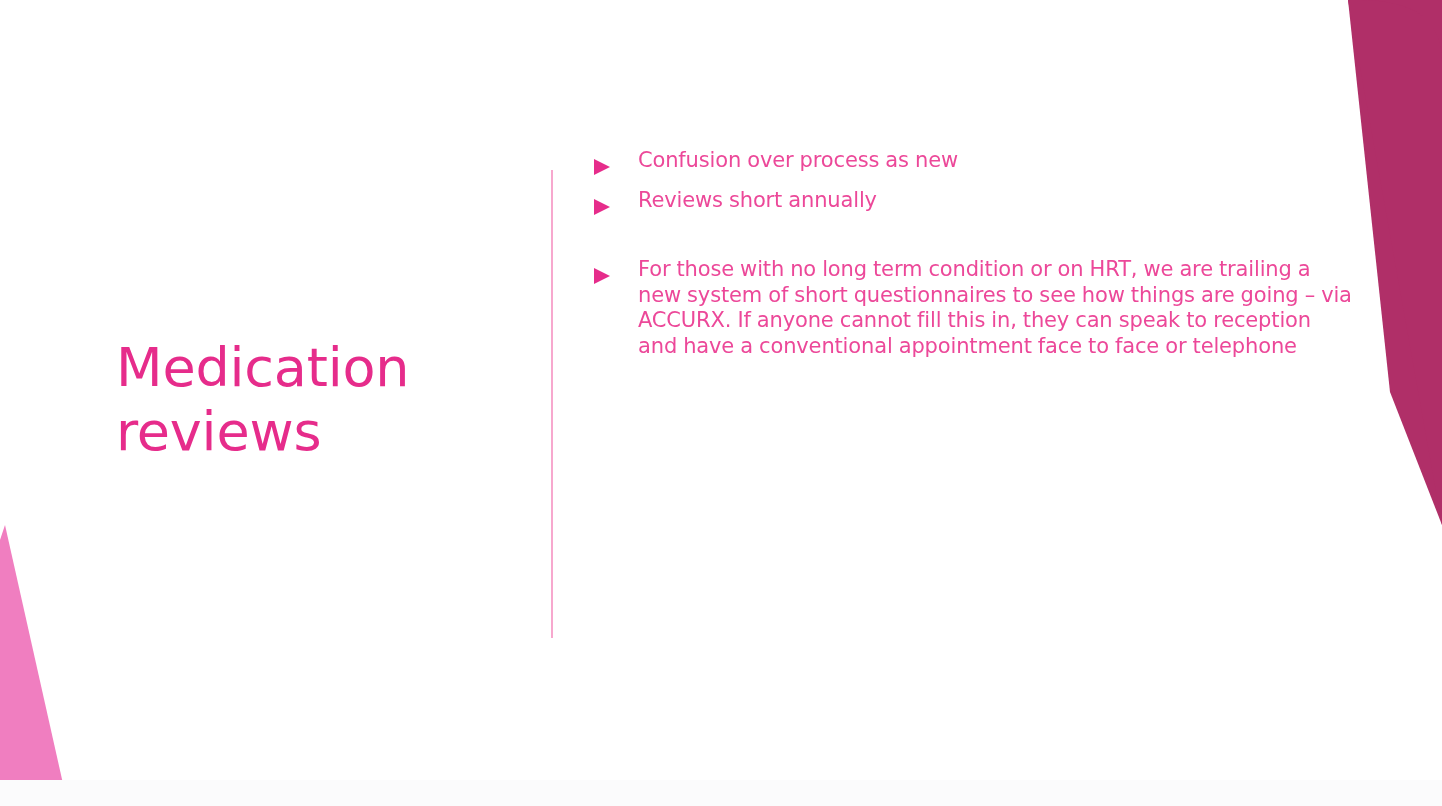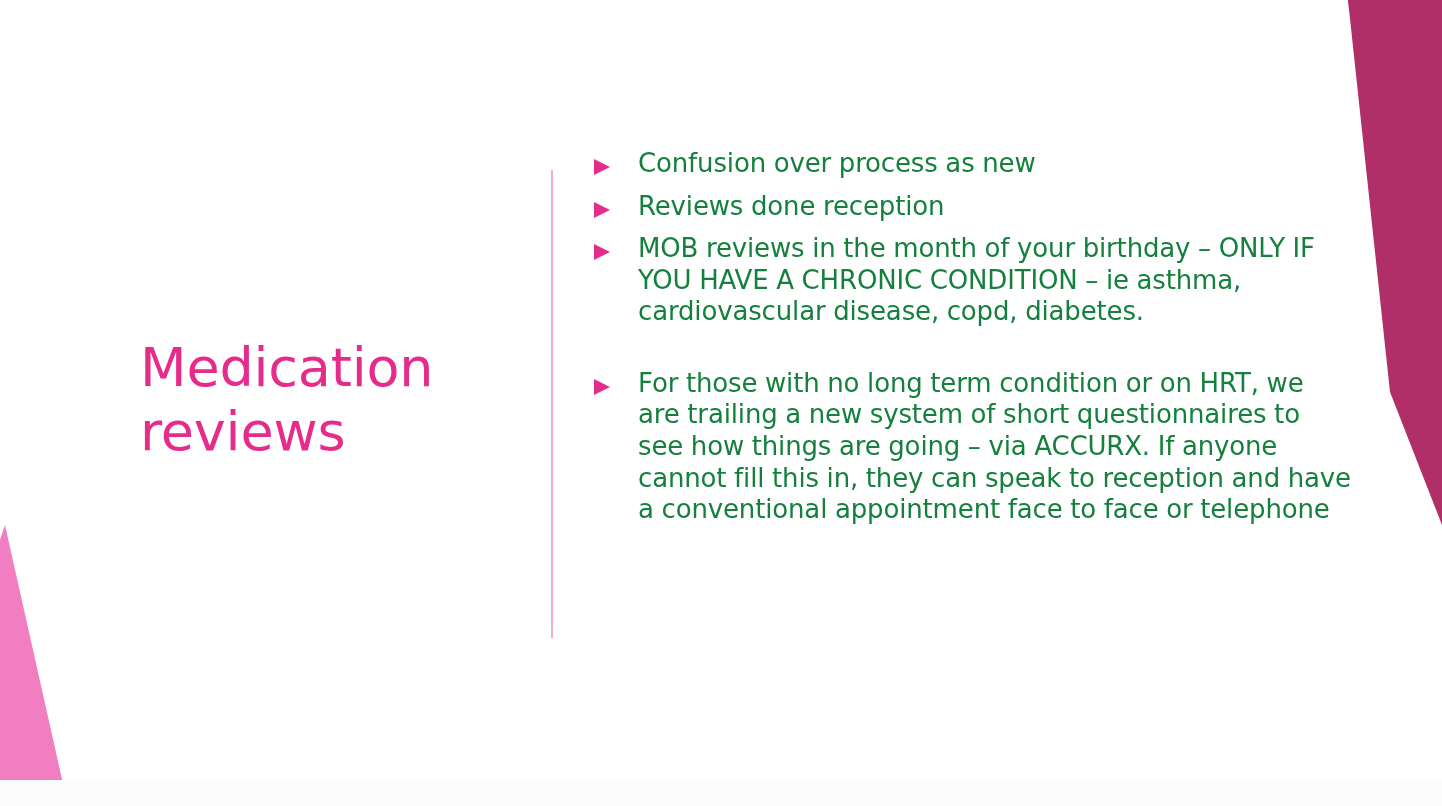"Confusion over process as new" .bullet-text { color: #15803d -> #ec4899; font-size: 26px -> 21px }
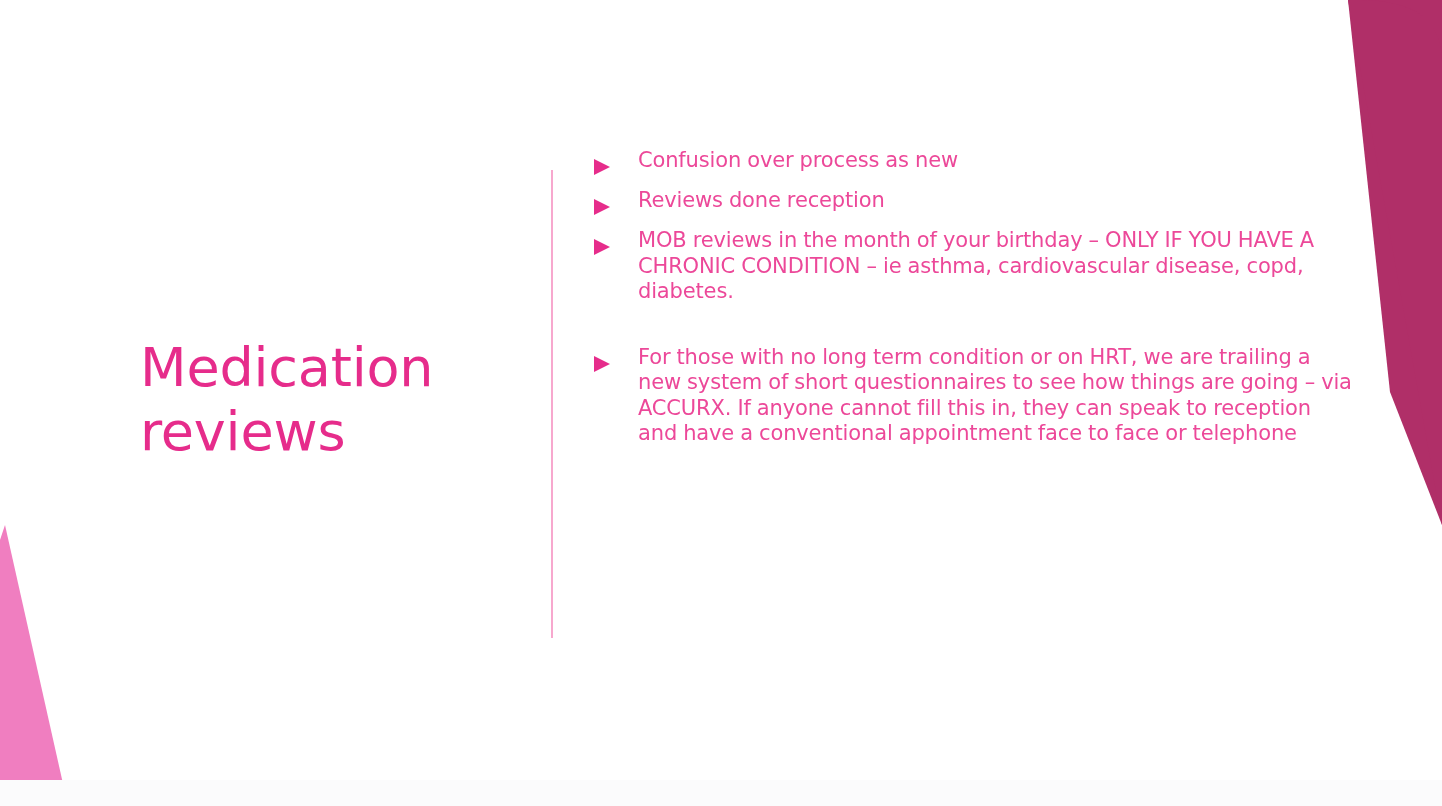"Reviews done reception" span.bullet-text { text: done reception -> short annually }
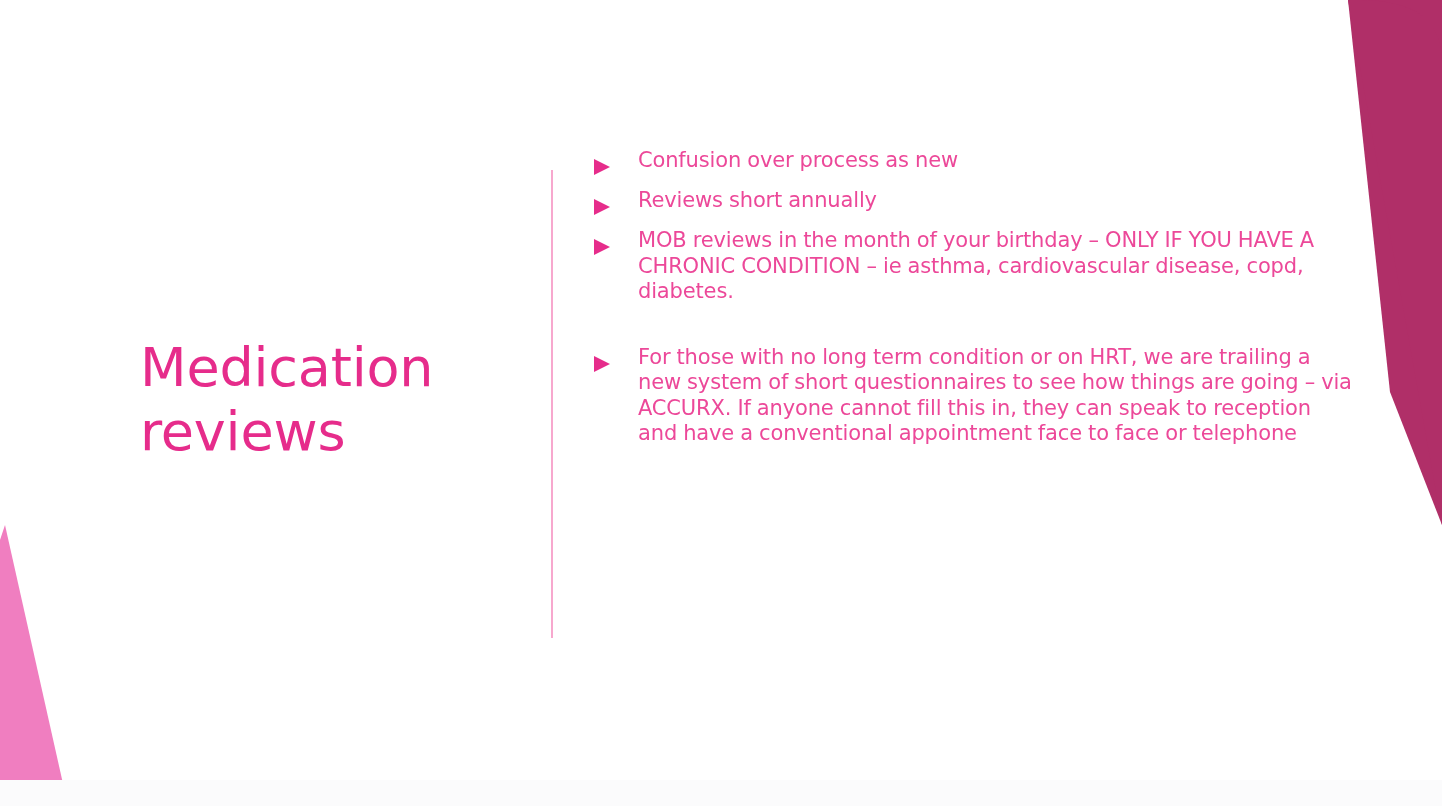"MOB reviews in the month" div.bullet-row { html: <div> <span> <svg> <path></path> </svg> </span> <span>MOB reviews in the month of your birthday – ONLY IF YOU HAVE A CHRONIC CONDITION – ie asthma, cardiovascular disease, copd, diabetes.</span> </div> -> none }
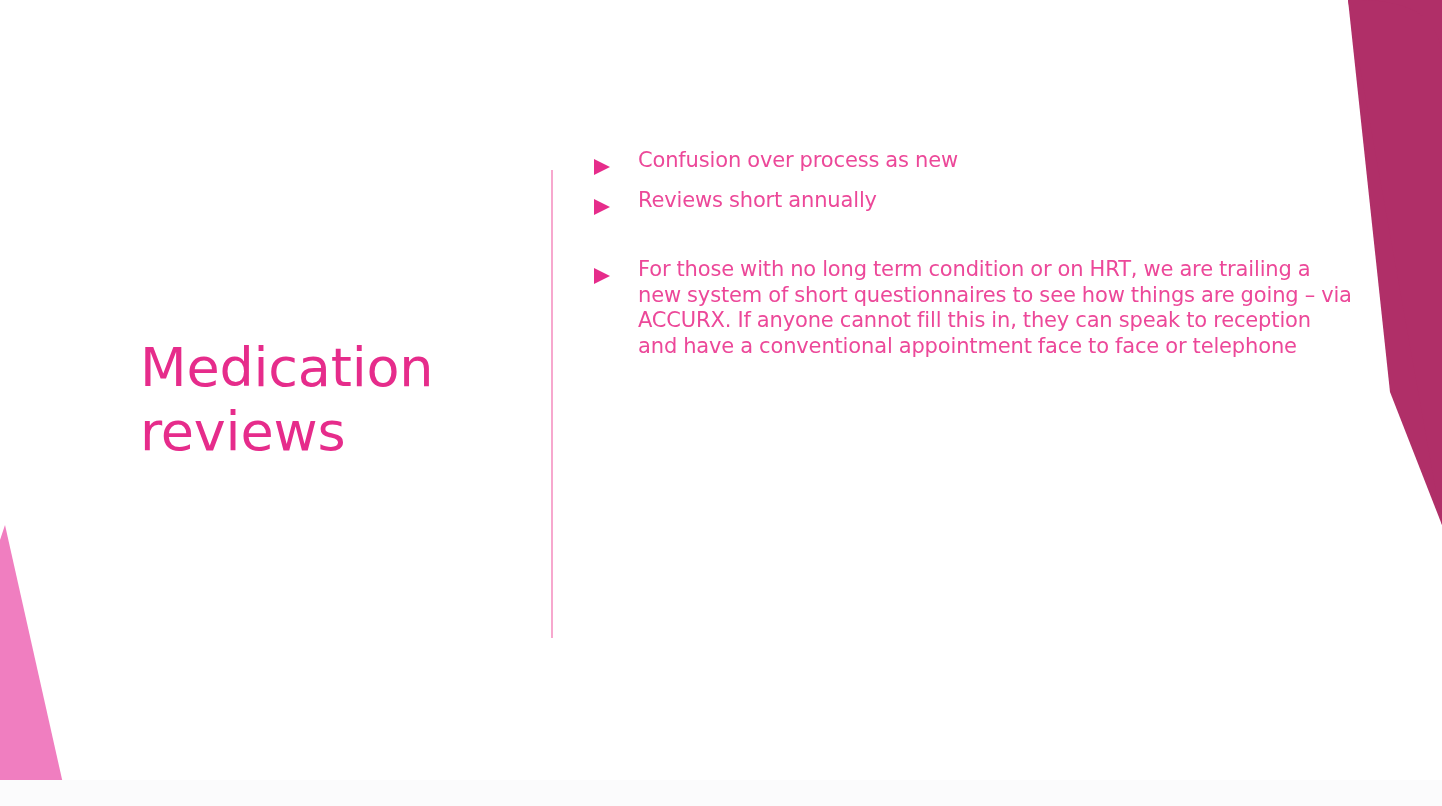"Medication" #title-block { left: 140px -> 116px }
